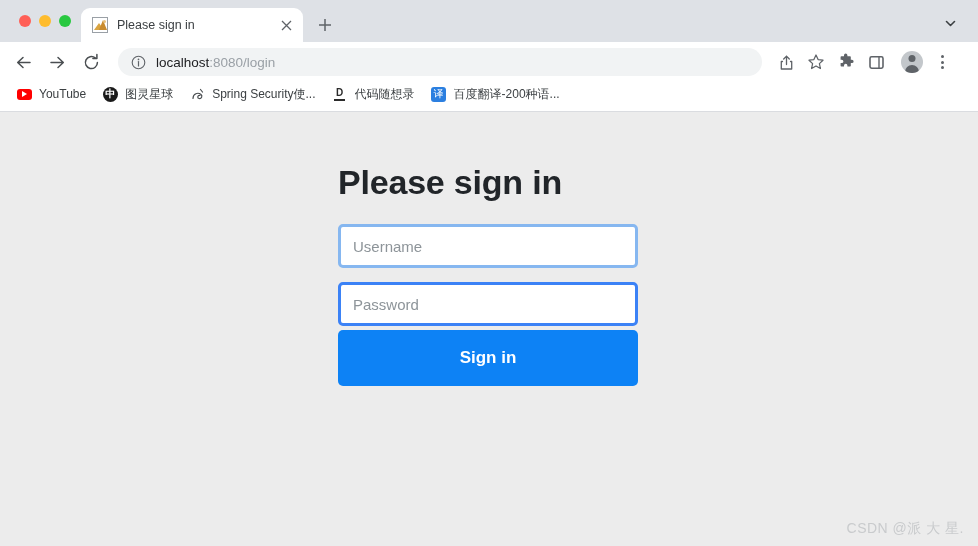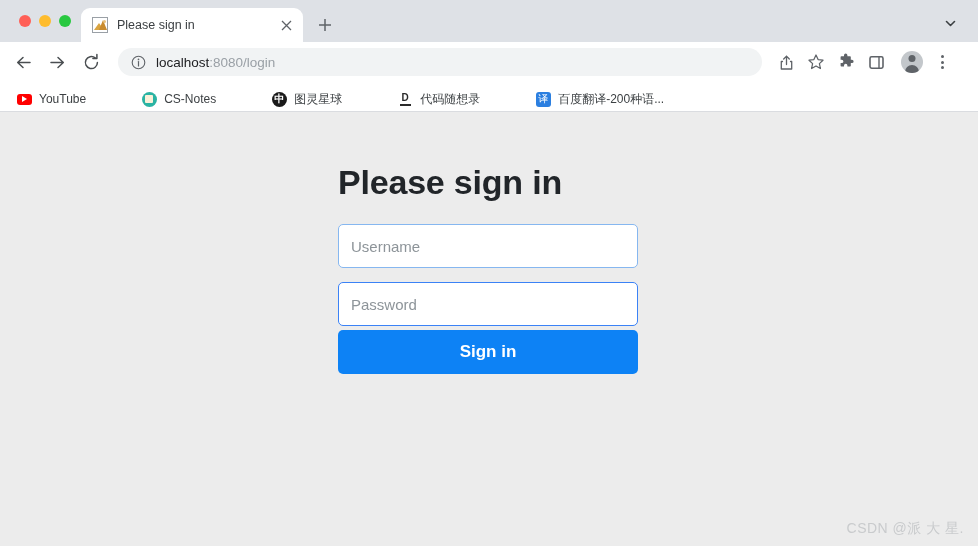"YouTube" .bookmarks { align-items: flex-end -> flex-start; gap: 39px -> none }
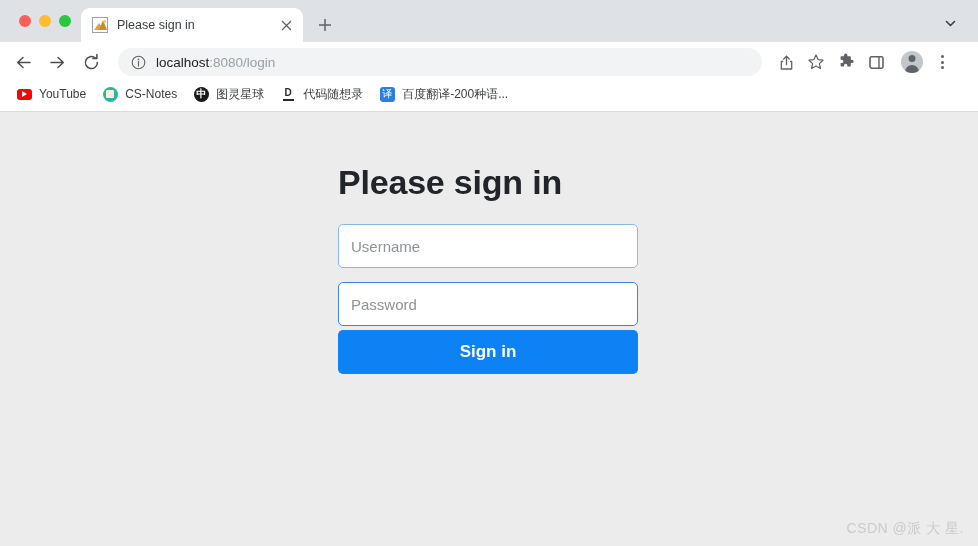"CS-Notes" div.bm { html: <div> <span> <span></span> </span> <span>CS-Notes</span> </div> -> none }
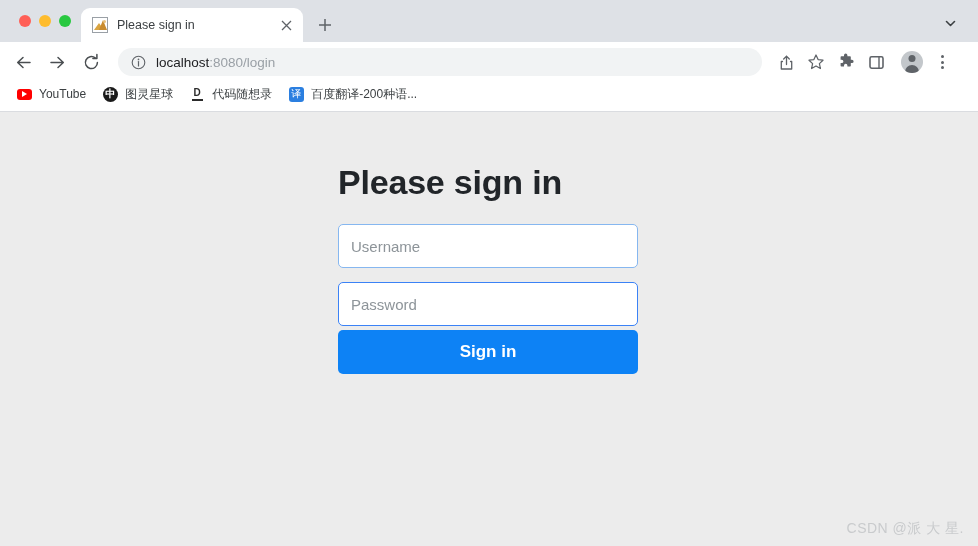"Spring Security使..." div.bm { html: none -> <div> <span> <svg> <path></path> <path></path> </svg> </span> <span>Spring Security使...</span> </div> }
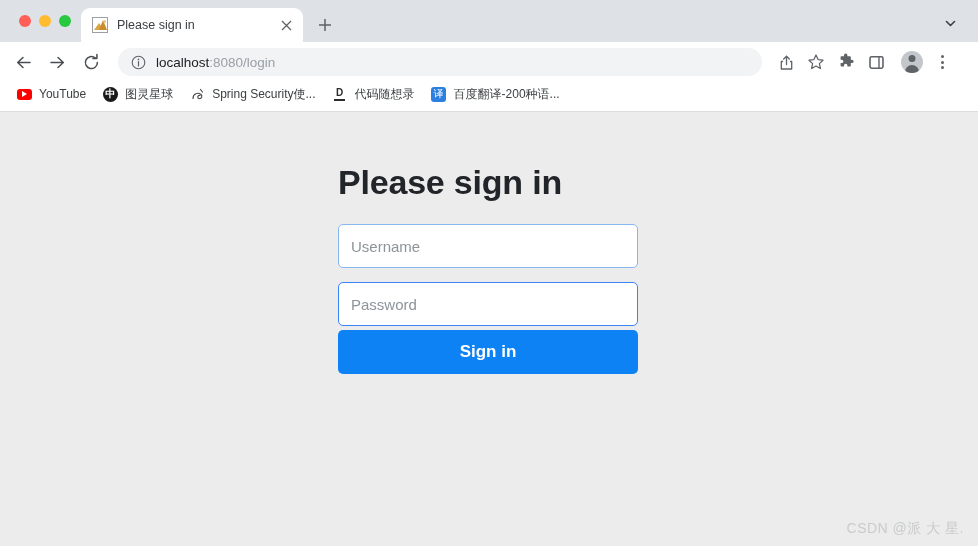"Username" .field { border: 1px solid #3b82f6 -> 3px solid #3b82f6 }
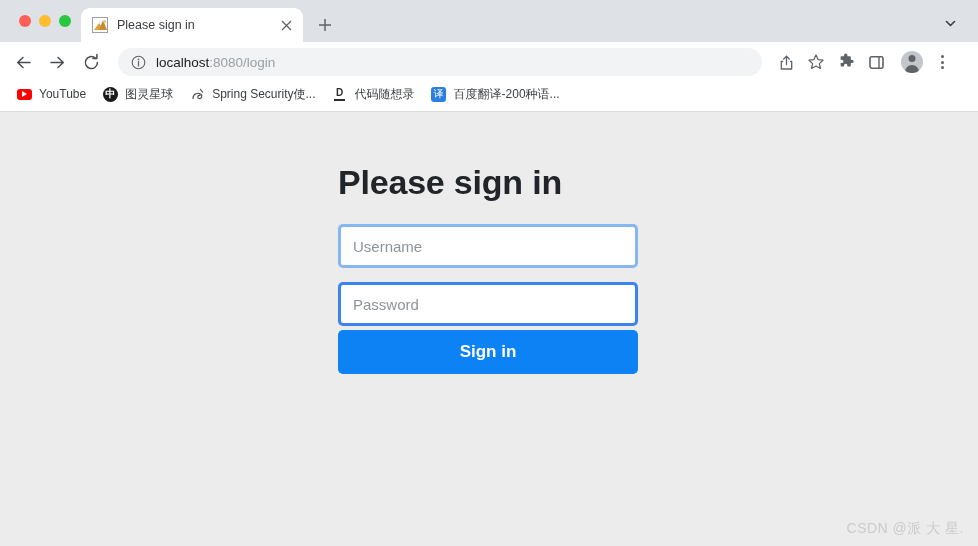"Sign in" .signin-btn { height: 44px -> 56px }
